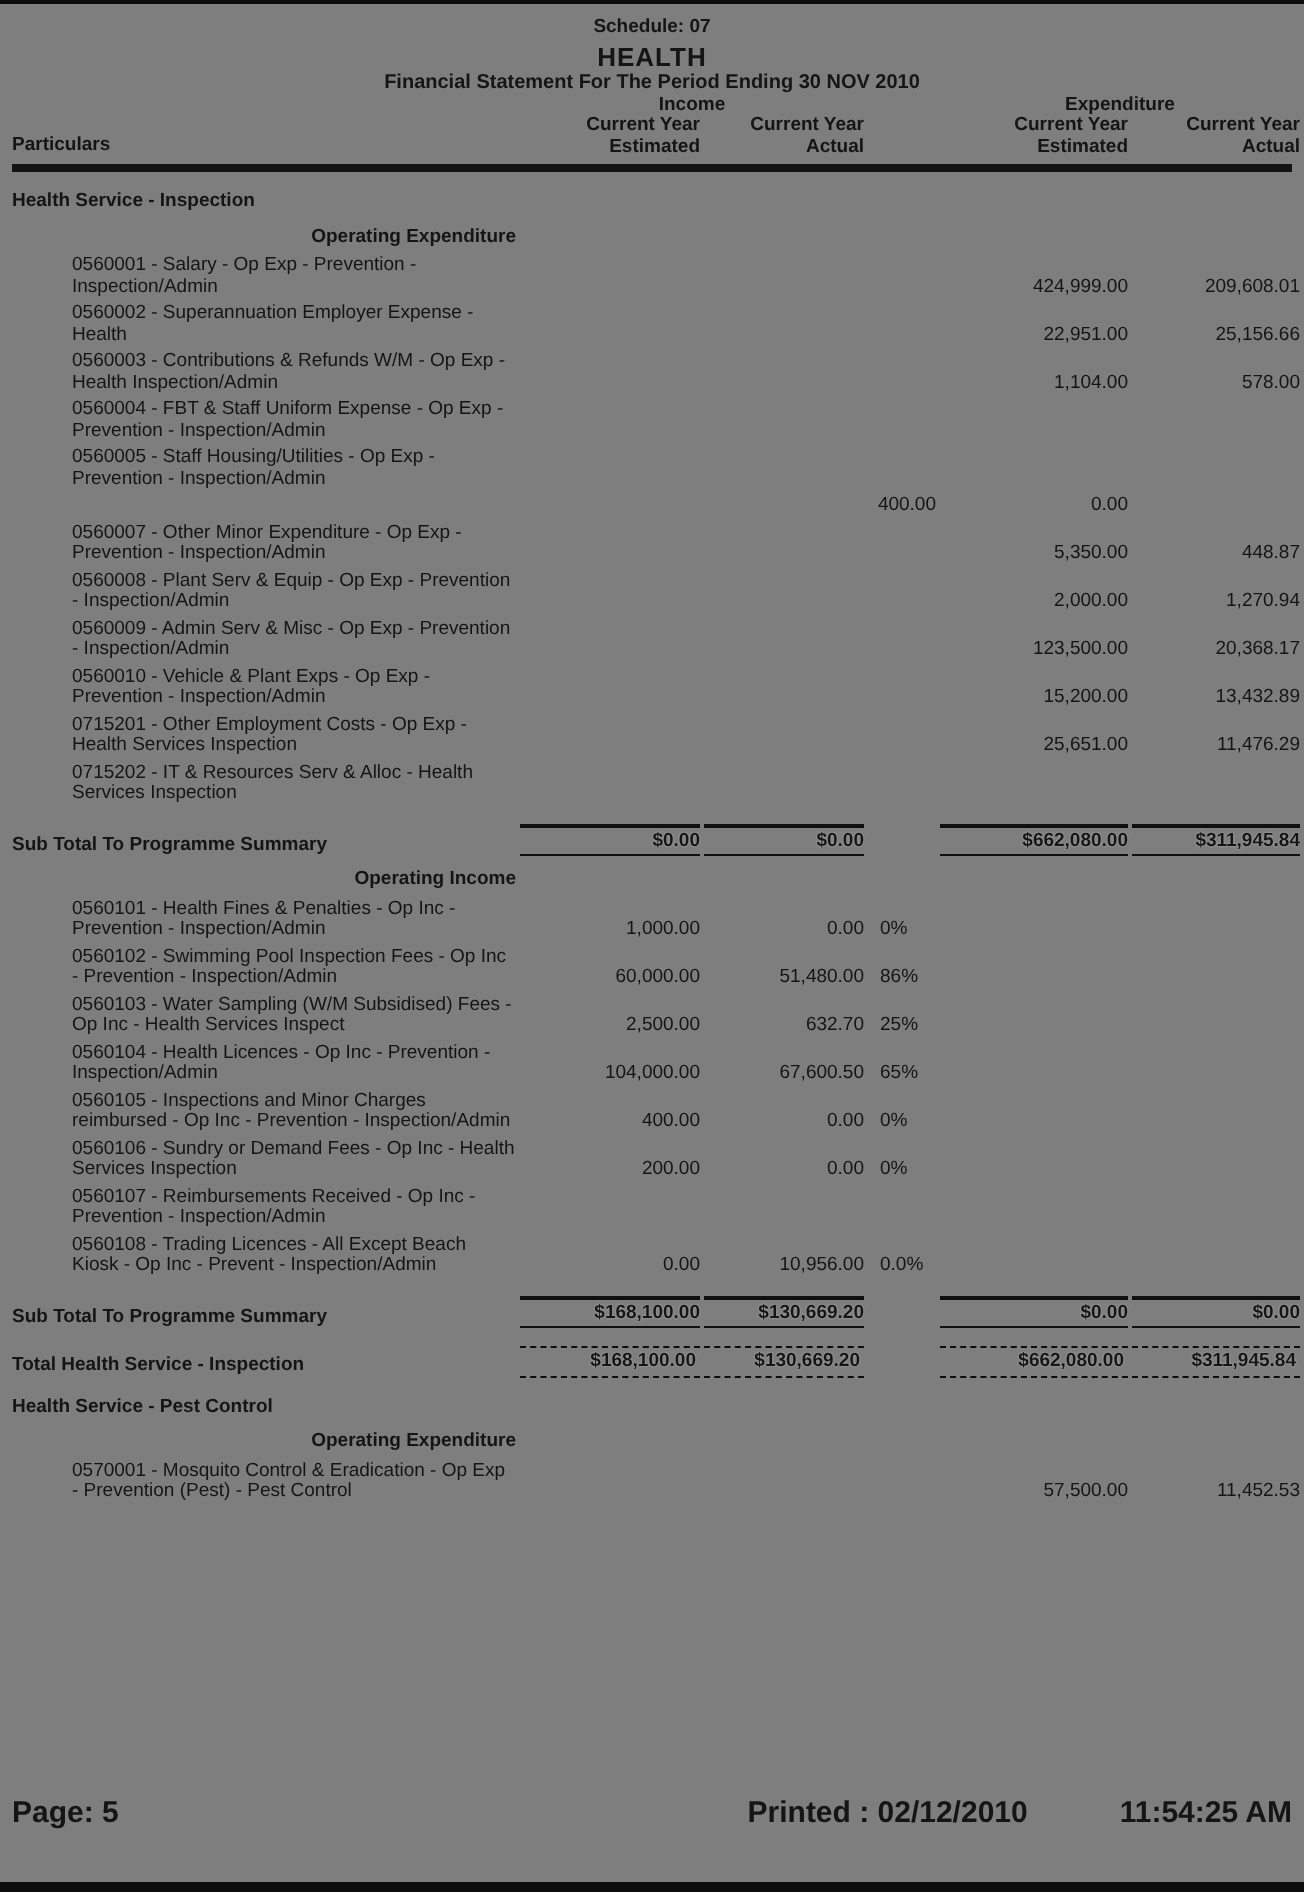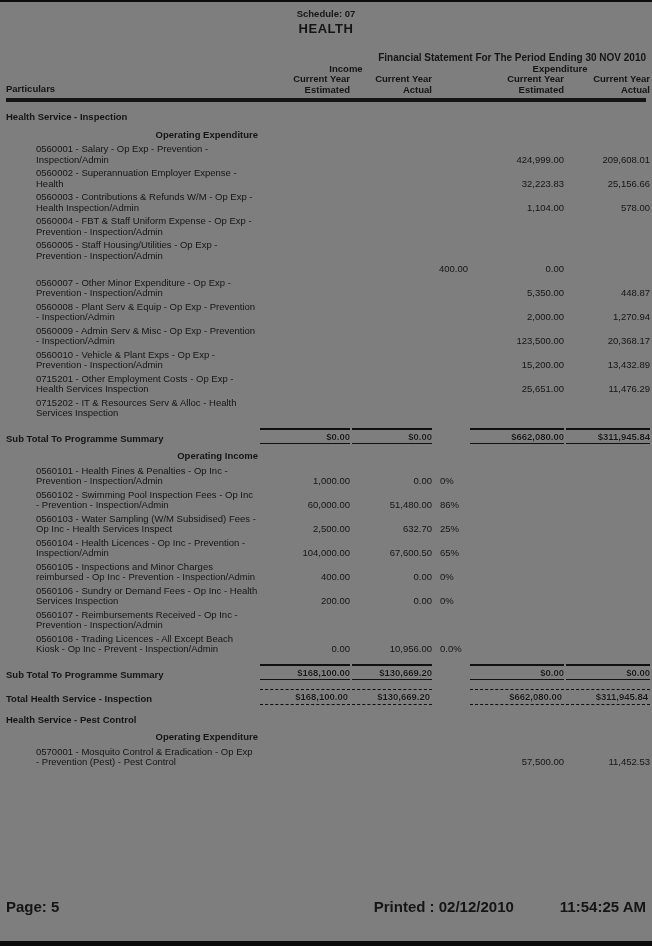"Financial Statement For The Period" .subtitle { margin-top: 16px -> none; text-align: right -> none }
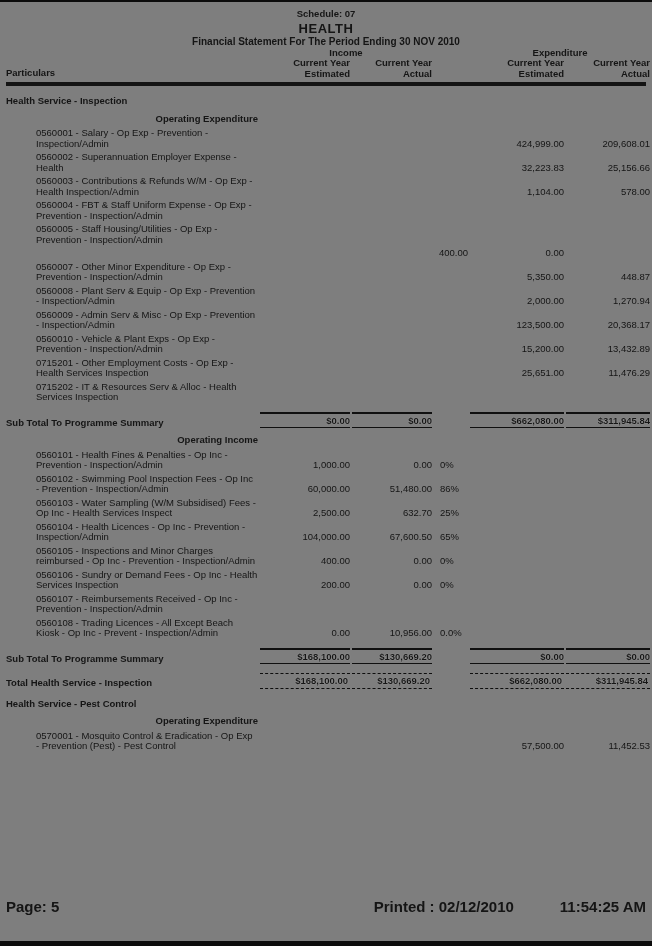"32,223.83" div.cell { text: 32,223.83 -> 22,951.00 }
